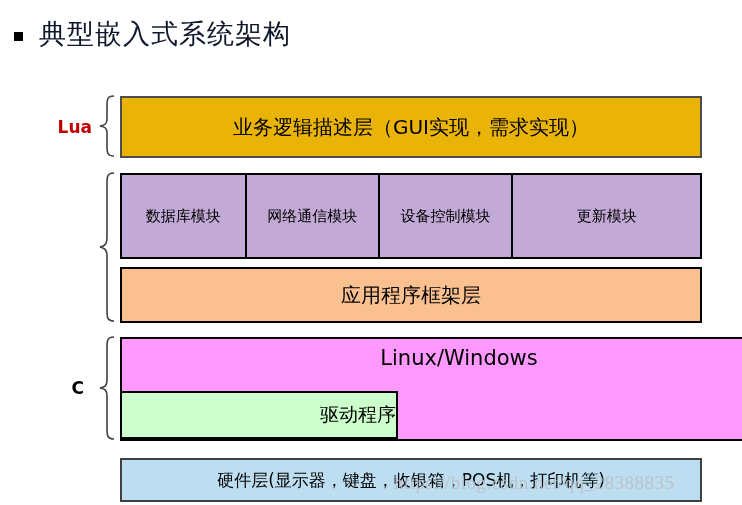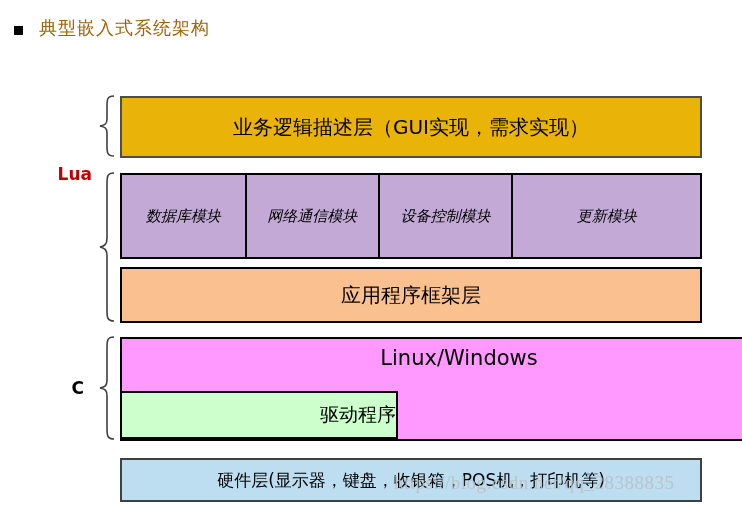"典型嵌入式系统架构" .page-title { color: #a16207 -> #0f172a; font-size: 18px -> 27px }
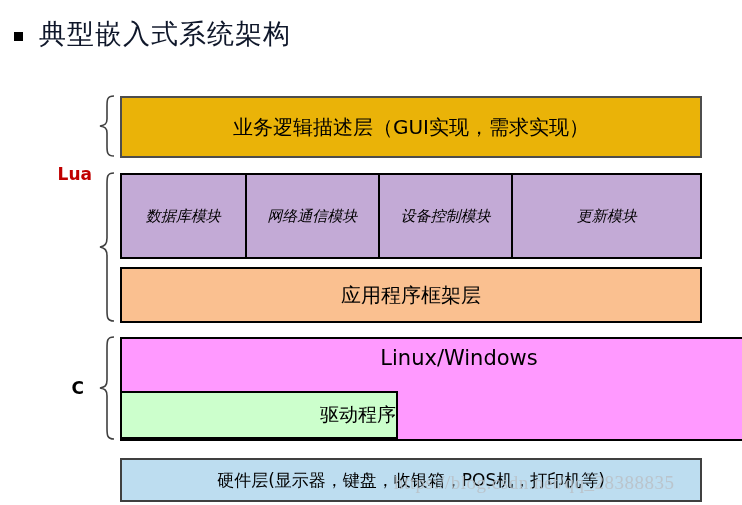"Lua" .lang-lua { margin-top: 47px -> none }
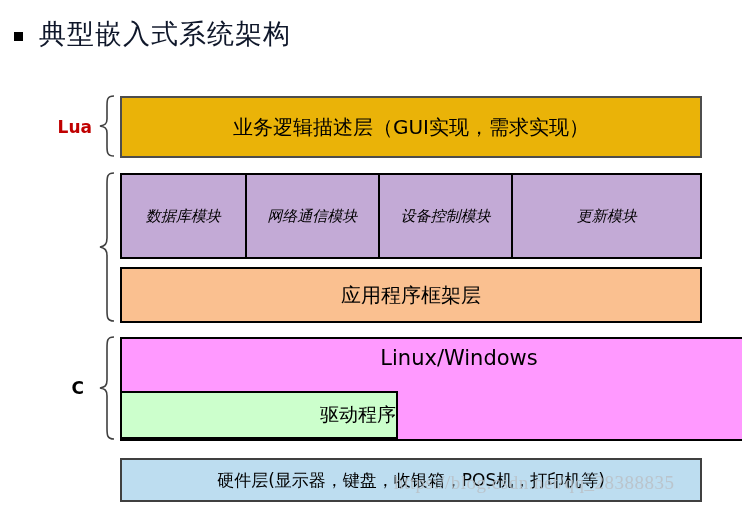"数据库模块" .purple-cell { font-style: italic -> none }
